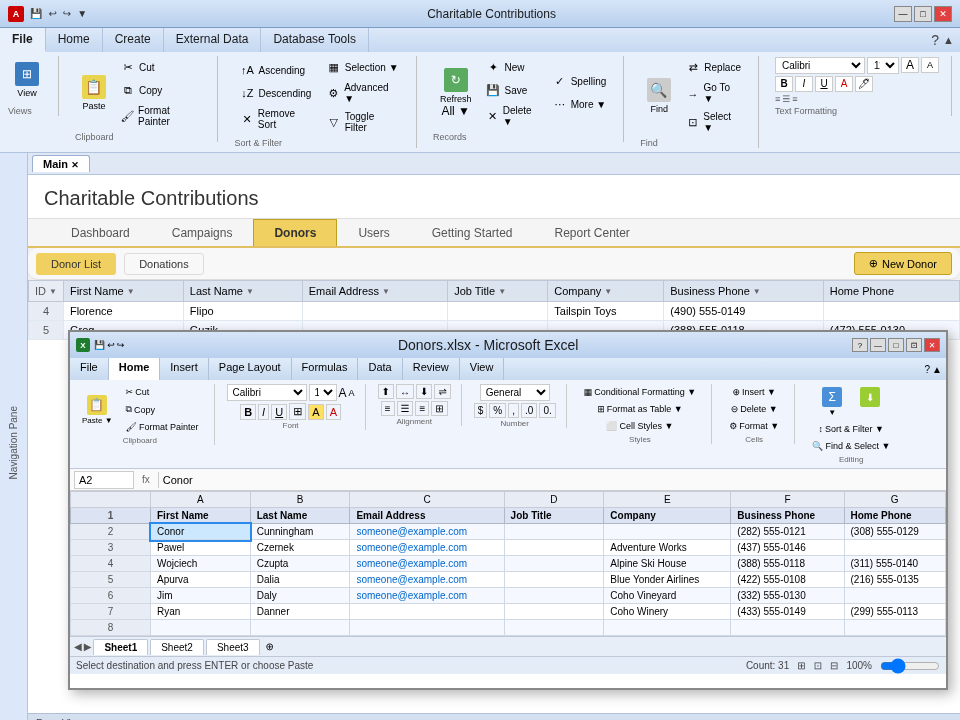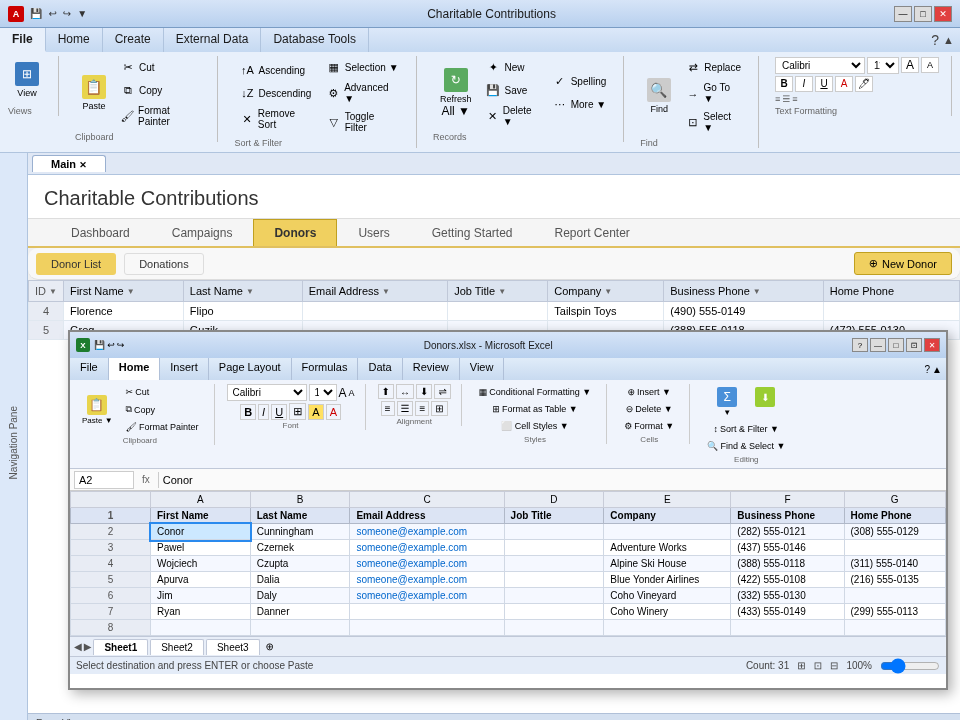"Main ✕" .object-tab { padding: 2px 18px -> 2px 10px }
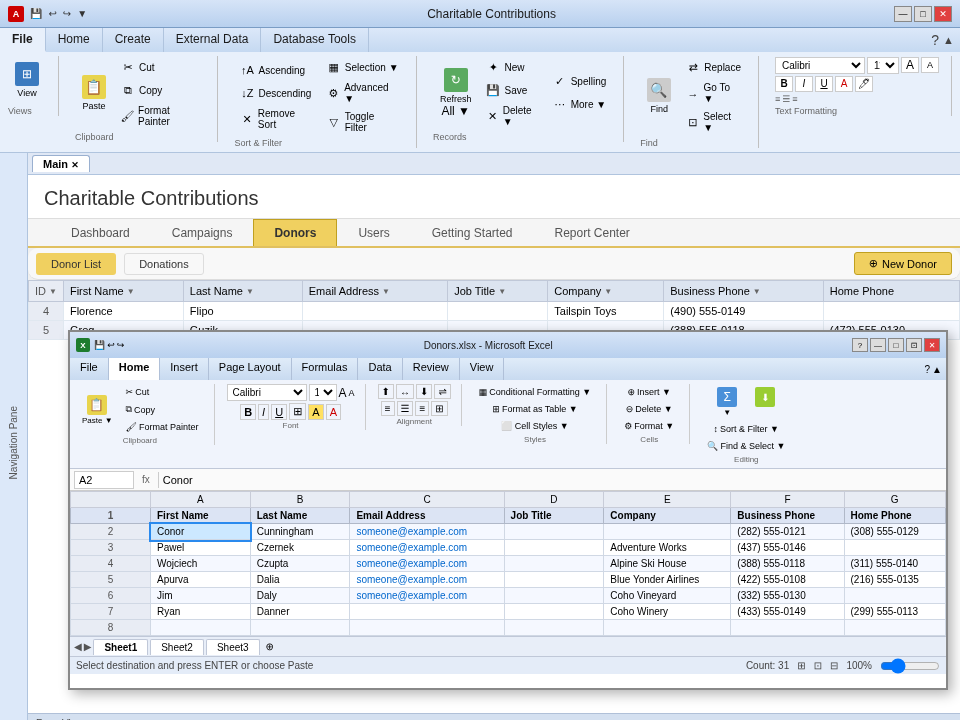"Donors.xlsx - Microsoft Excel" .excel-title-text { font-size: 10px -> 14px }
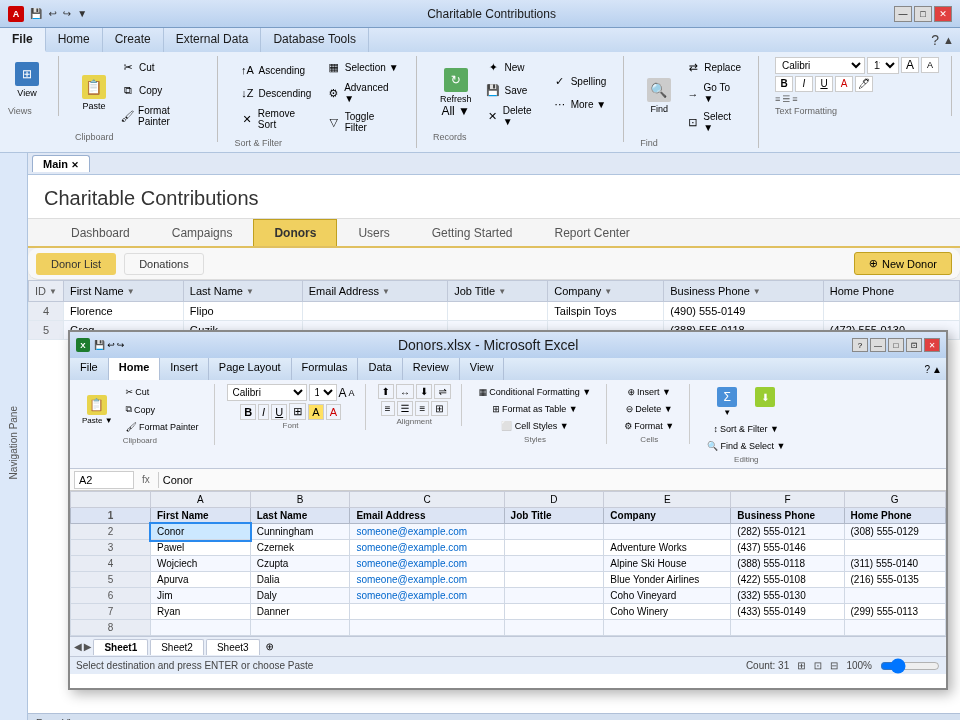"General" div.excel-group { html: none -> <div> <div> <div> <select><option>General</option></select> </div> <div> <span>$</span> <span>%</span> <span>,</span> <span>.0</span> <span>0.</span> </div> </div> <div>Number</div> </div> }
